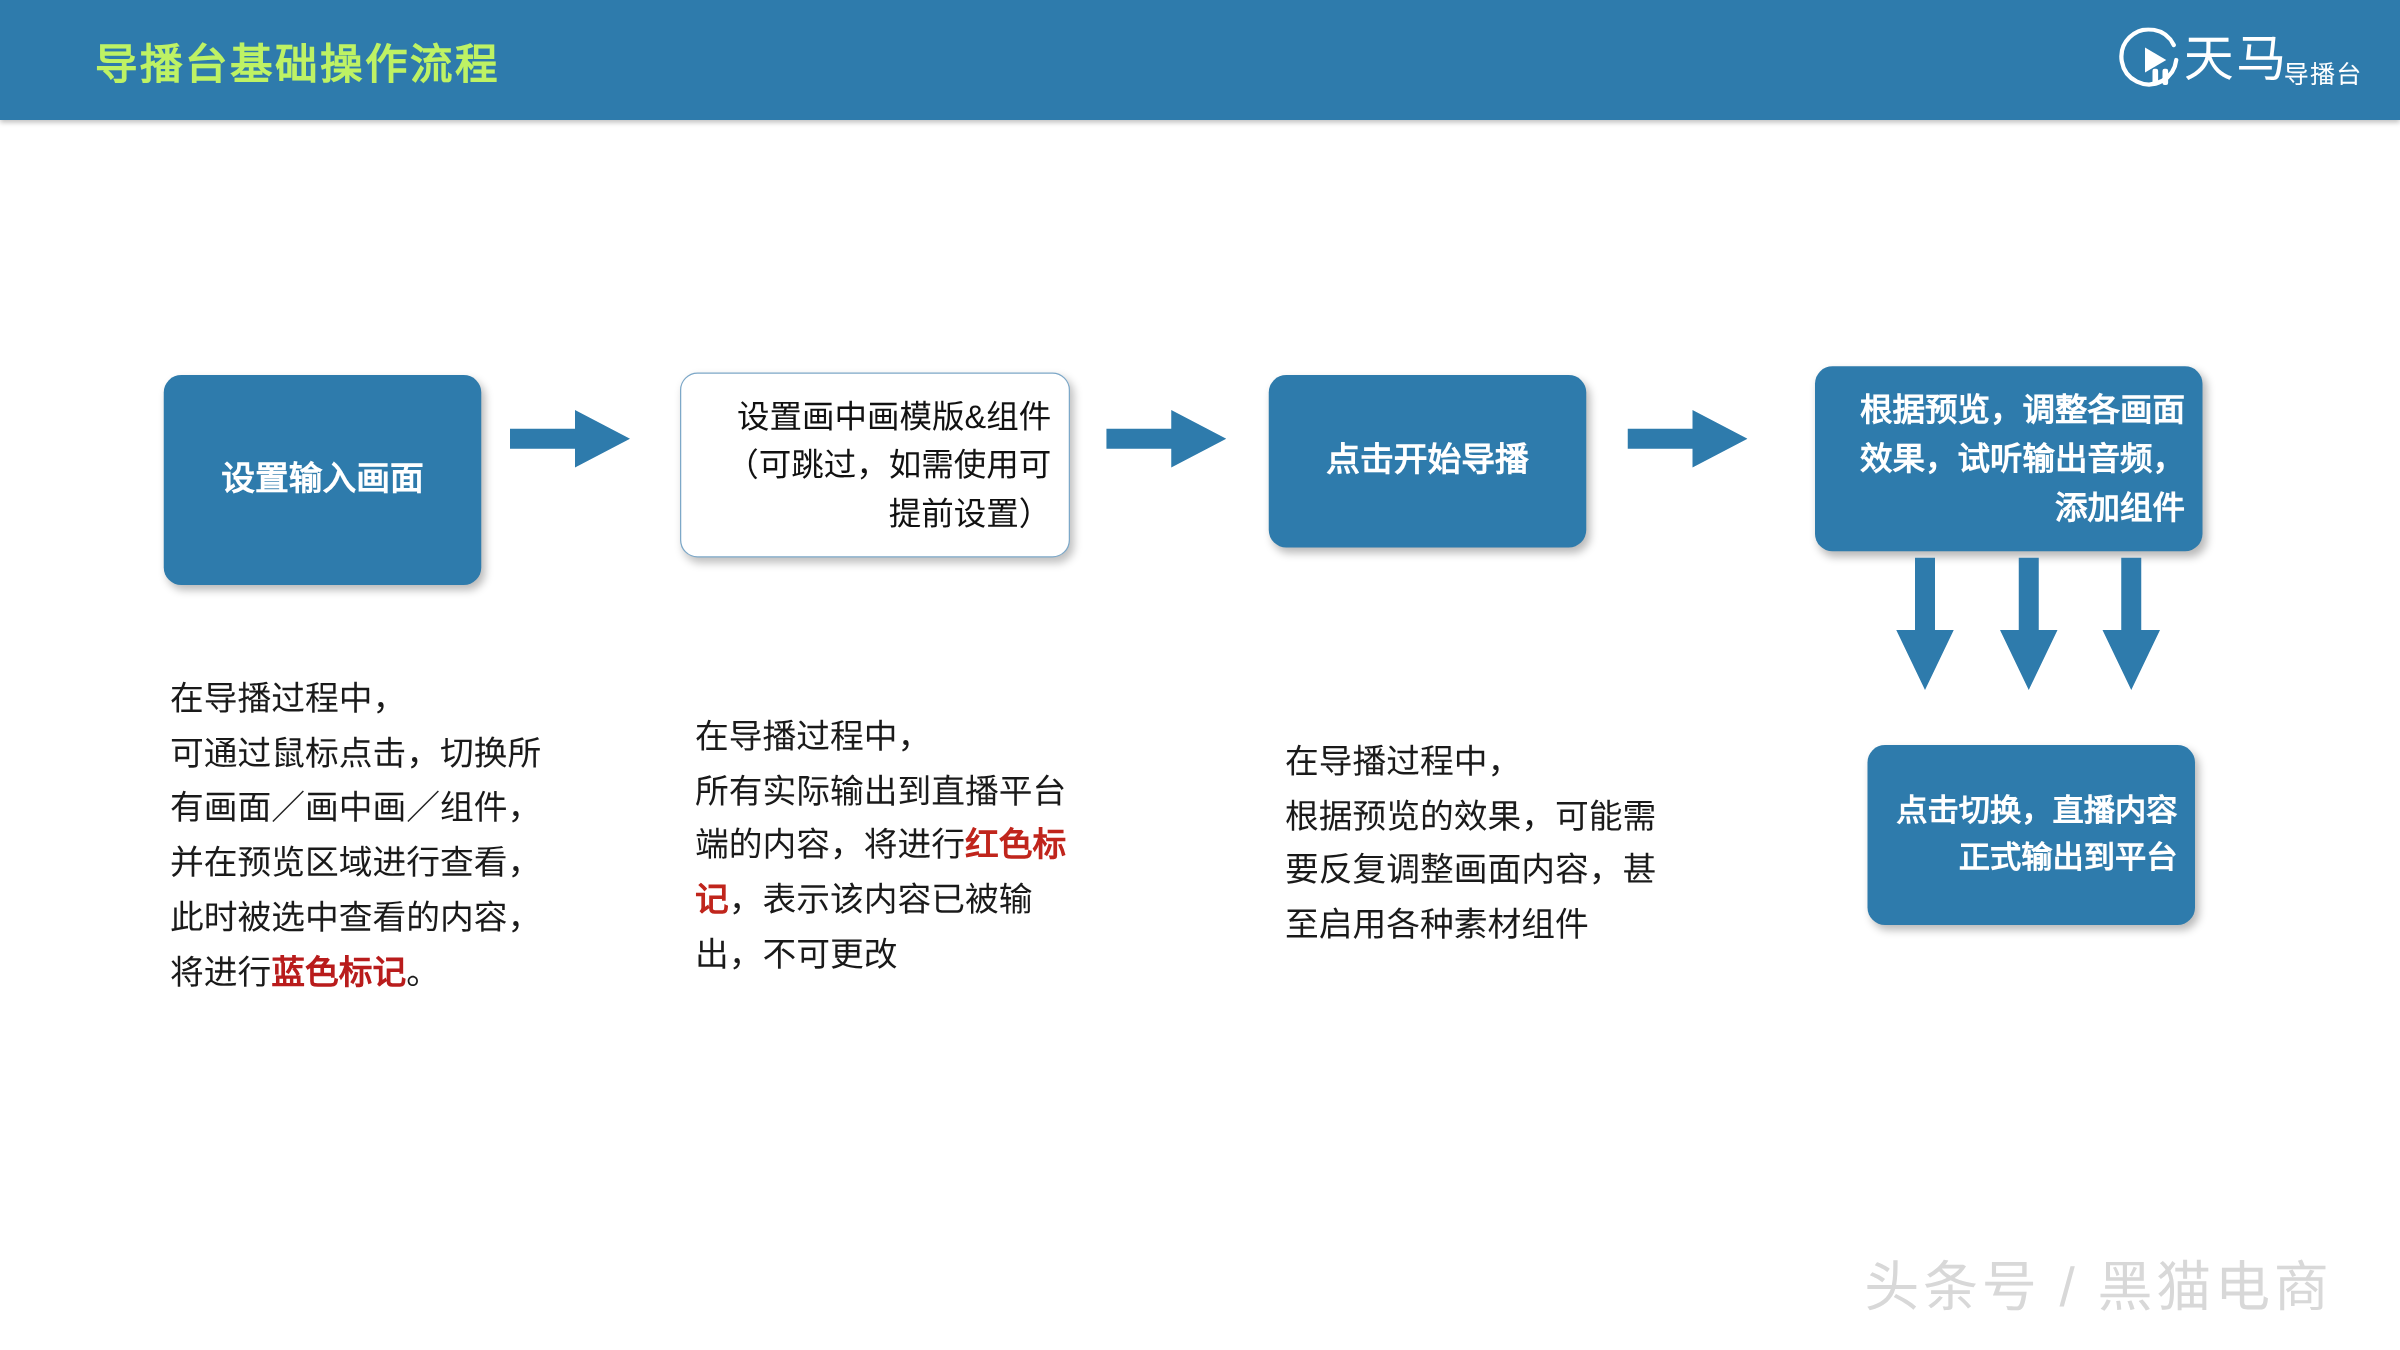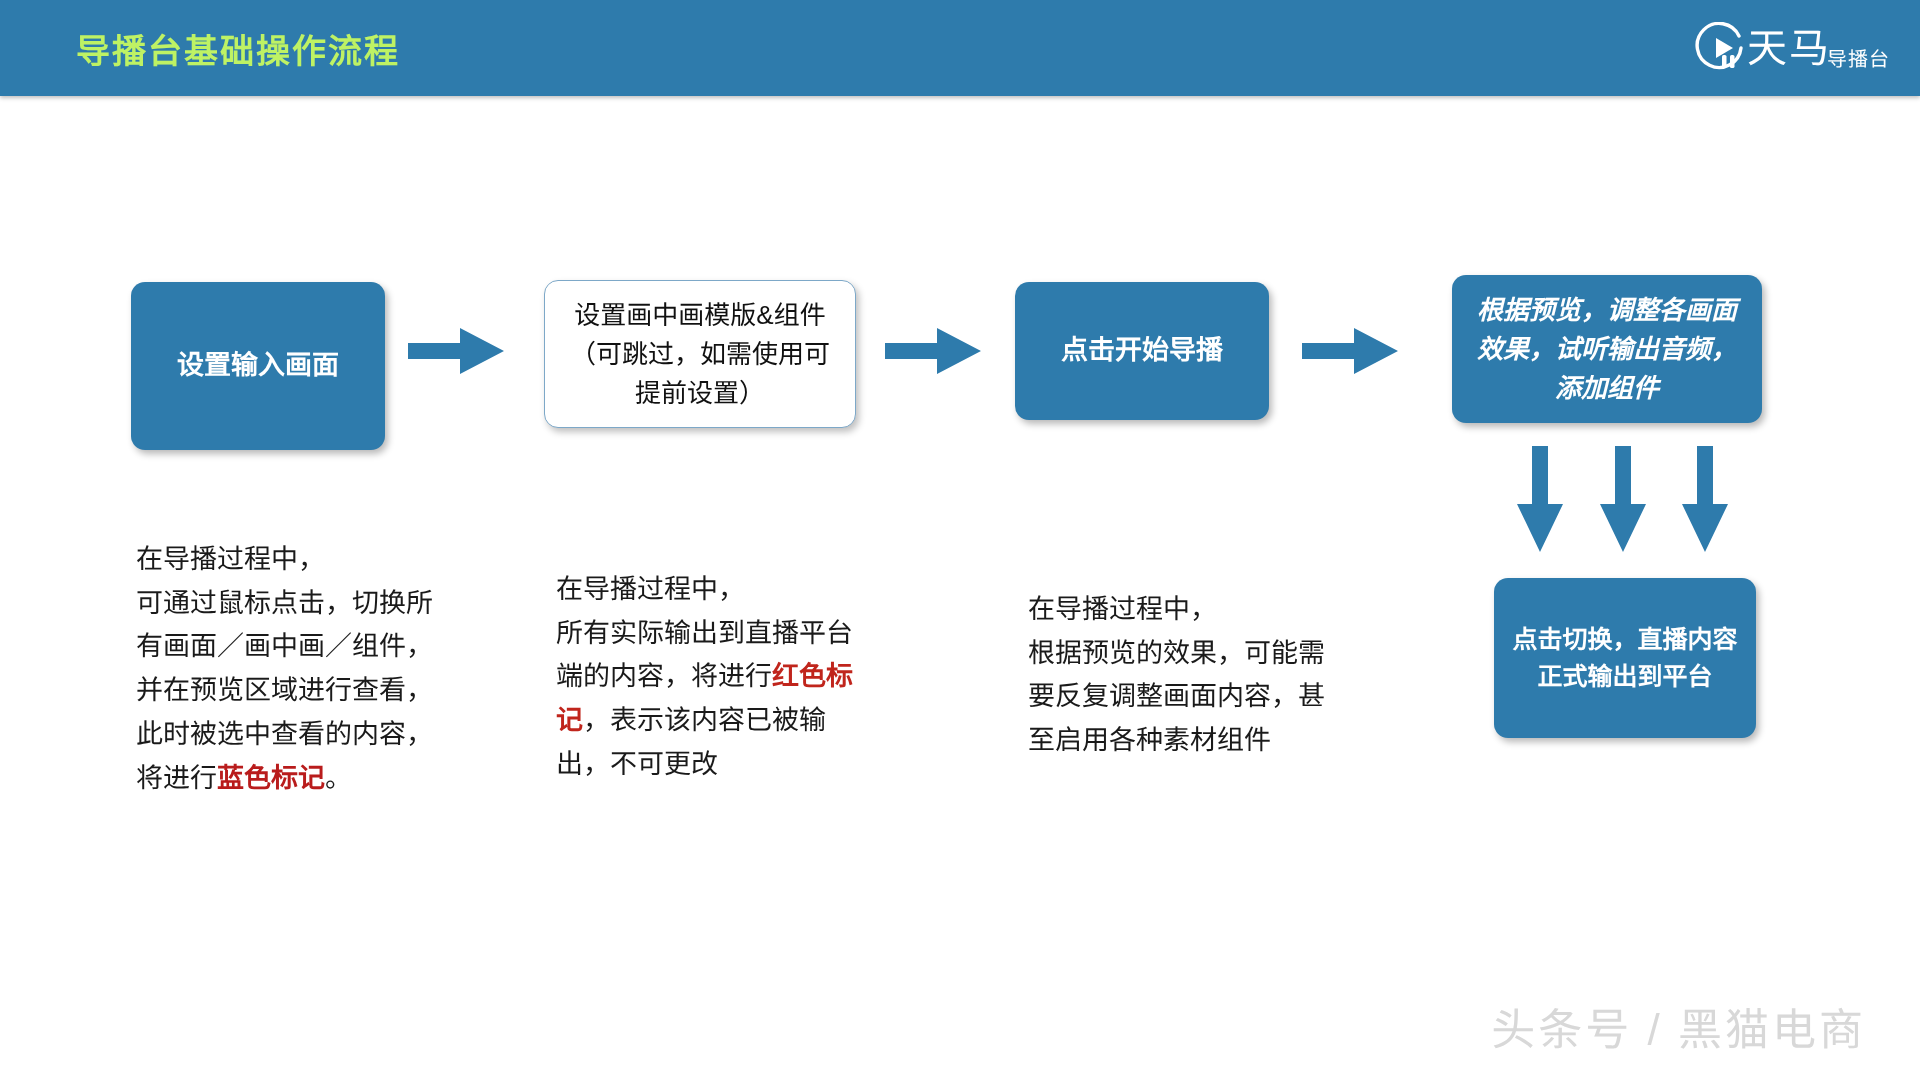"设置画中画模版&组件（可跳过，如需使用可提前设置）" .box { margin-top: none -> 18px; text-align: center -> right }
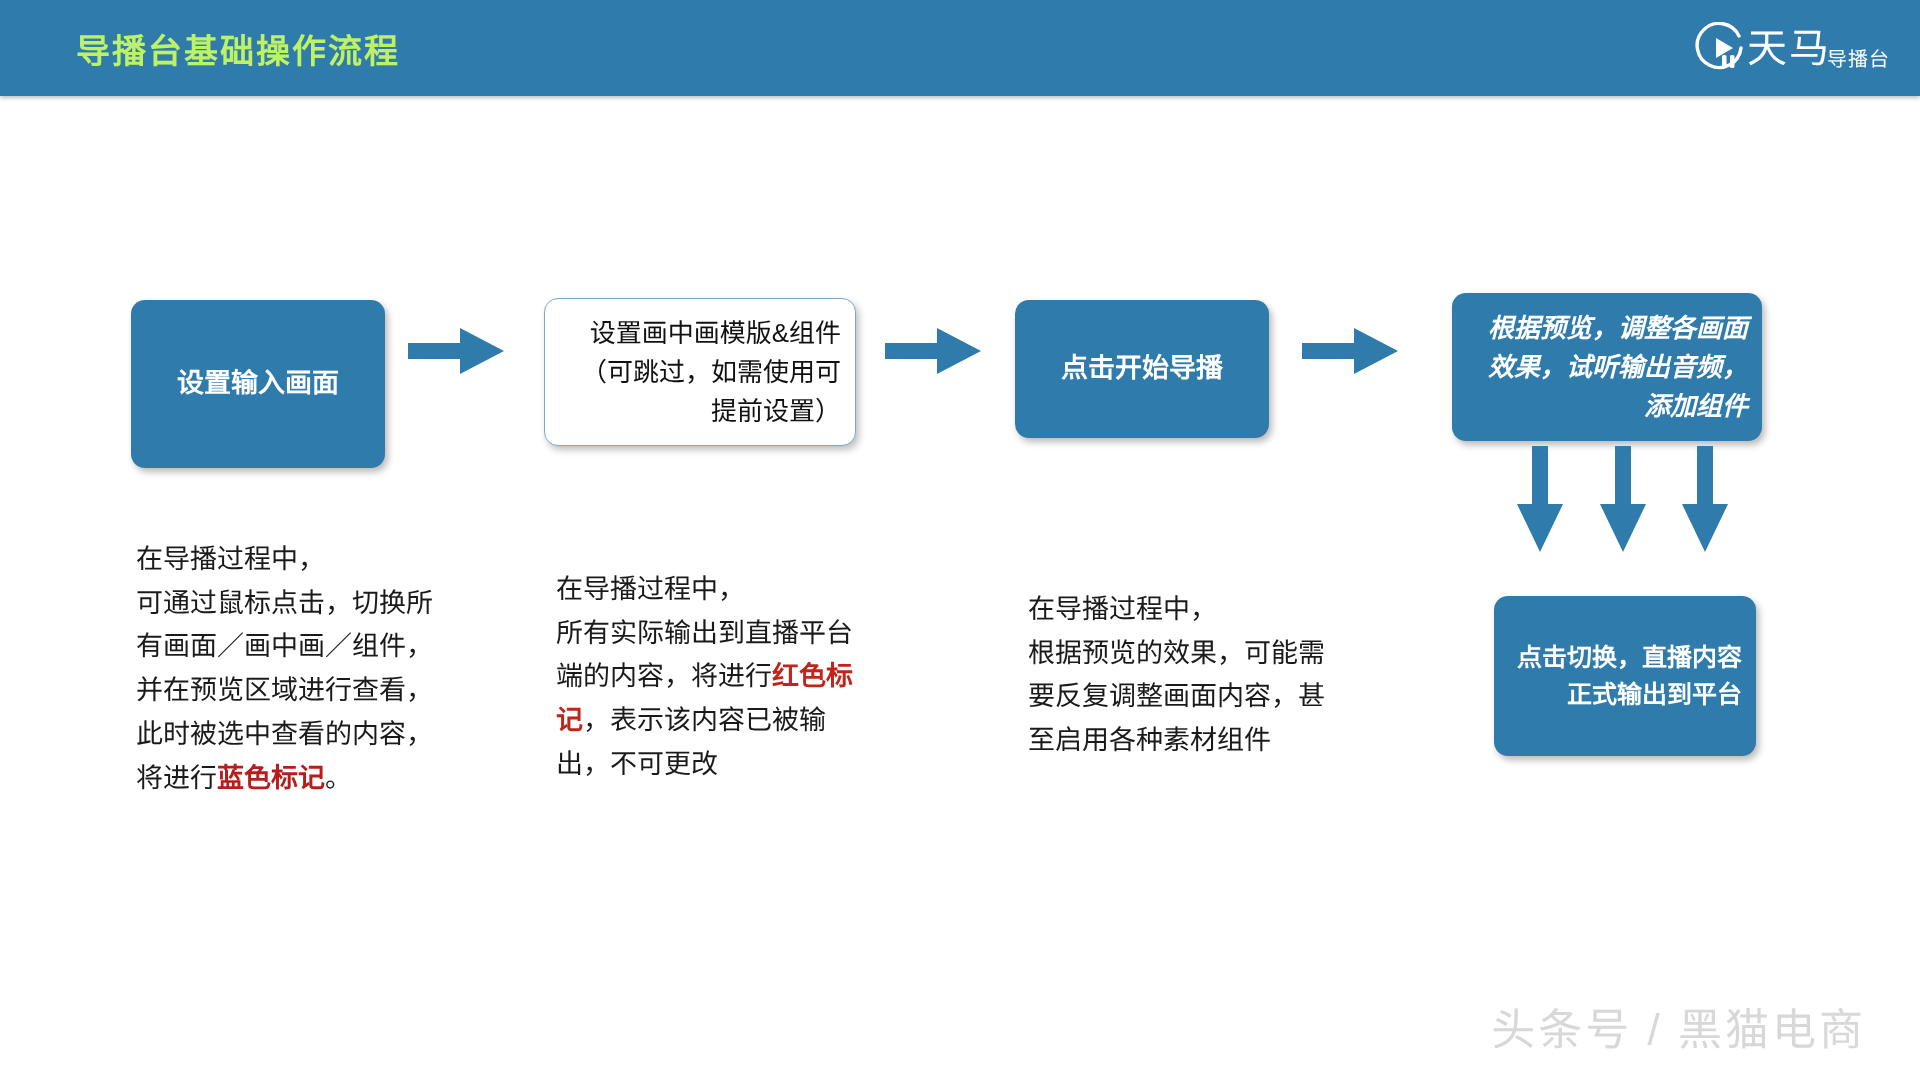"根据预览，调整各画面效果，试听输出音频，添加组件" #box-4 .box-text { font-style: italic -> none }
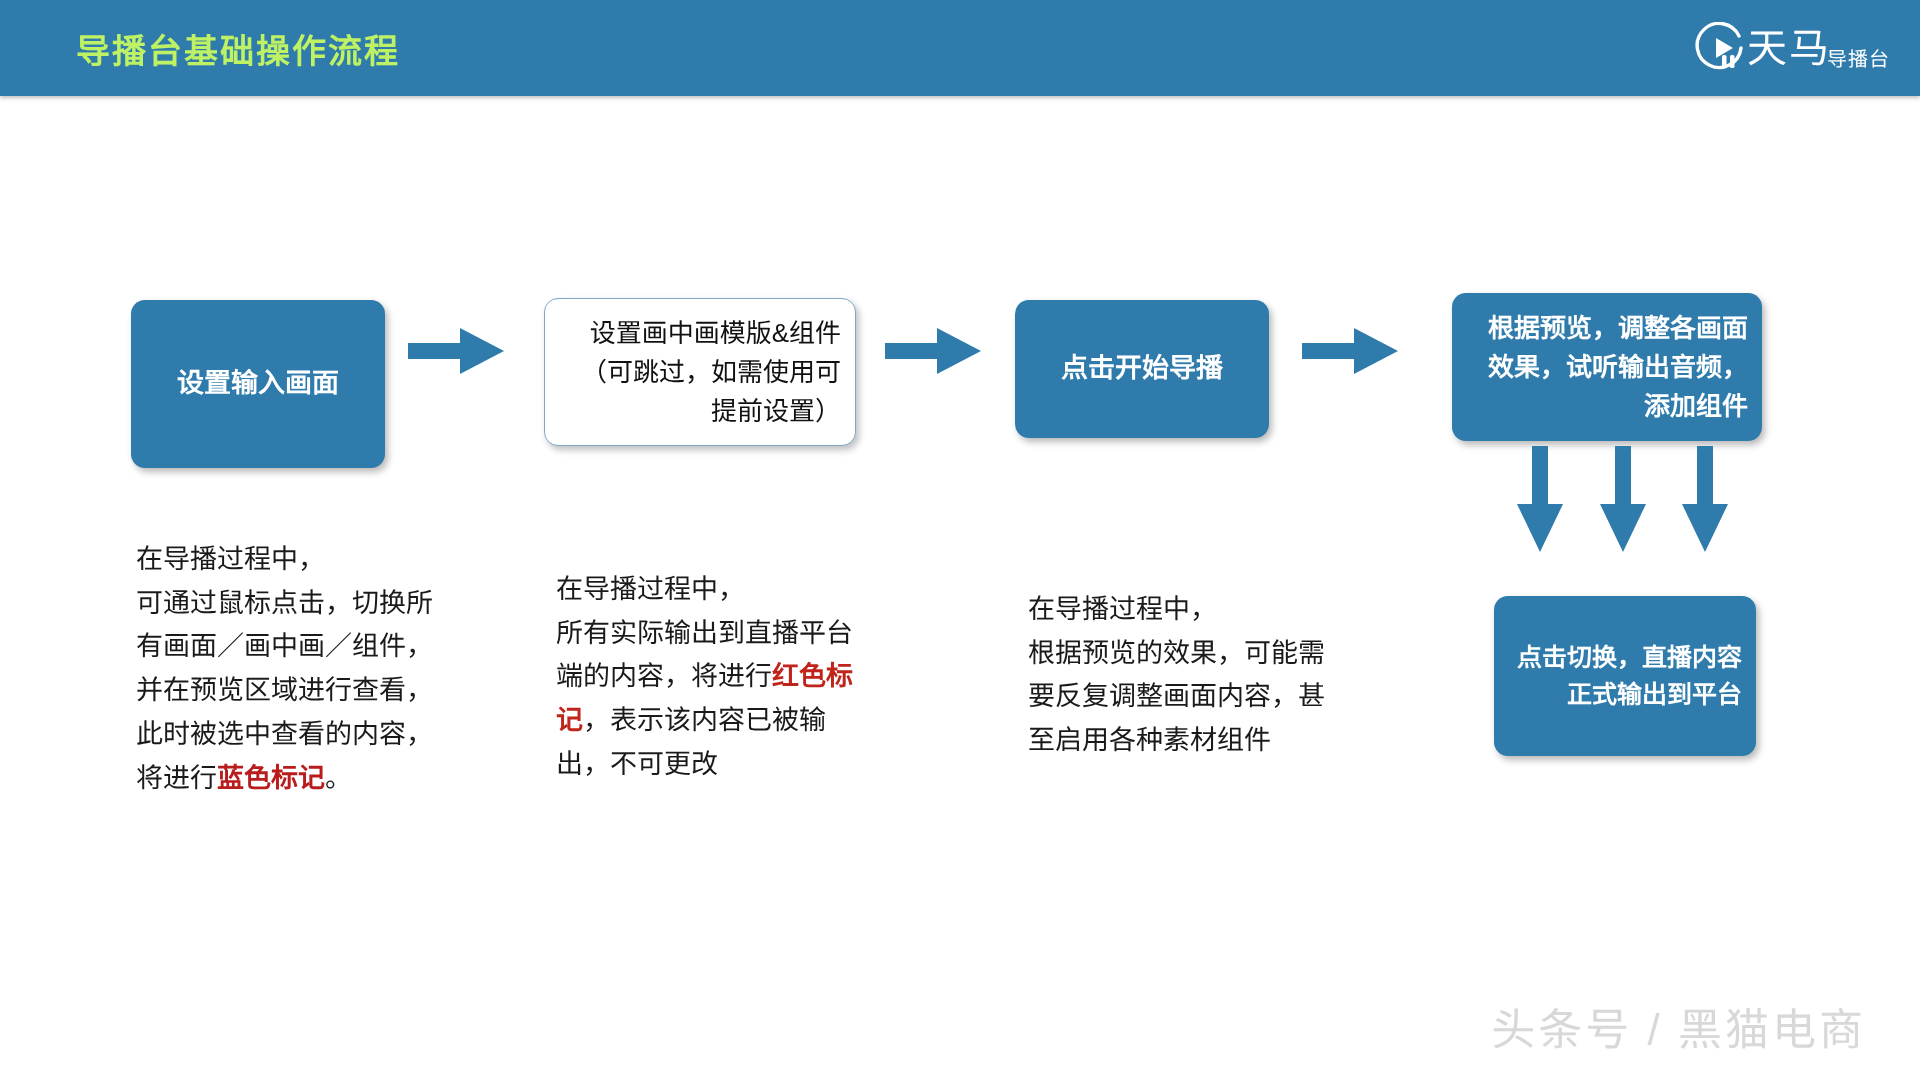"点击切换，直播内容正式输出到平台" #box-5 { height: 160px -> 144px }
